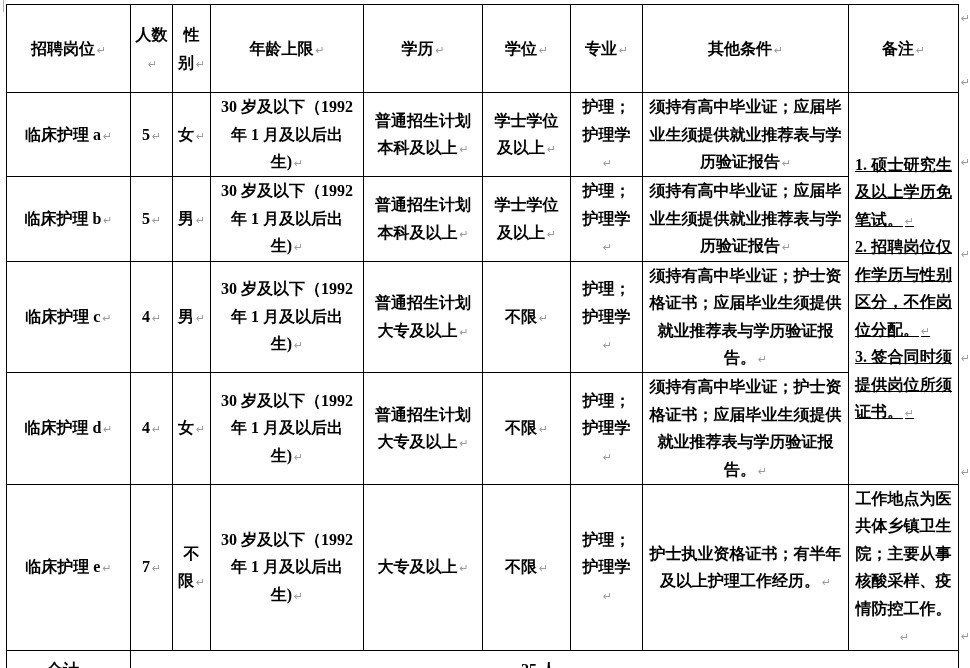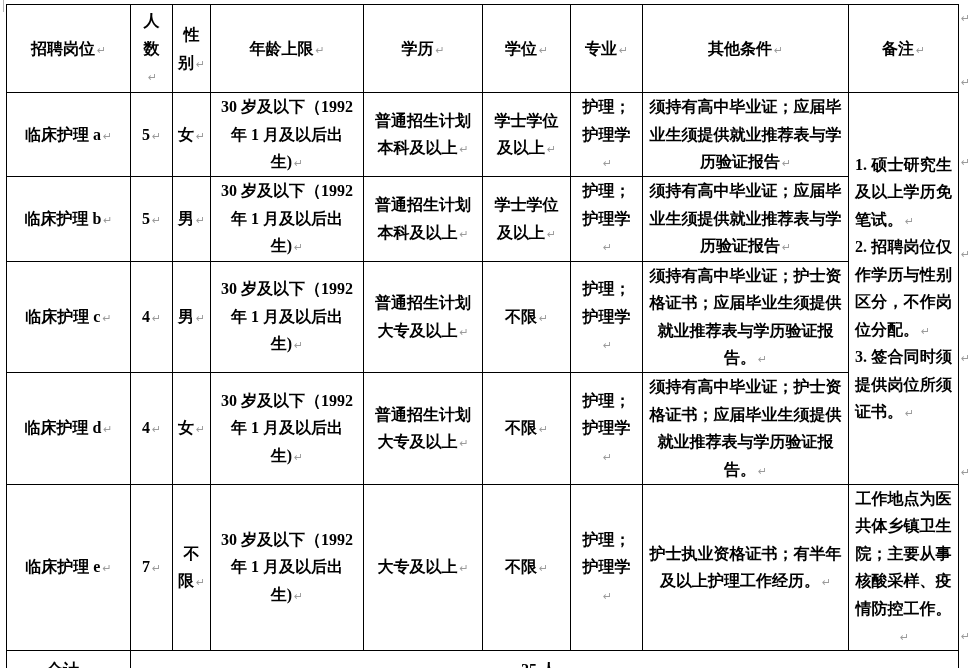"人数↵" th { padding: 0 12px -> 0 4px }
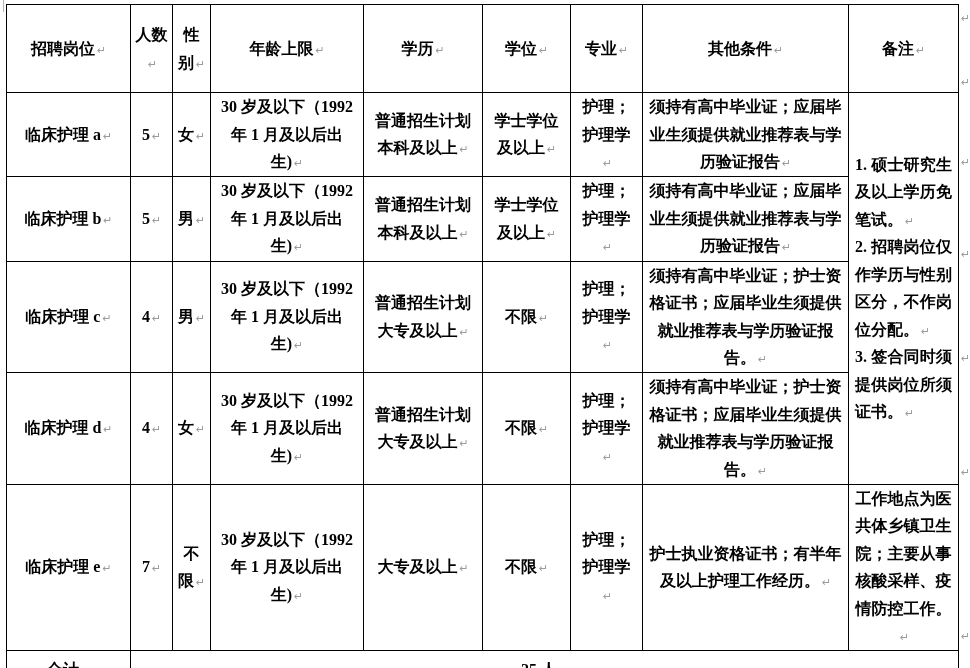"1. 硕士研究生及以上学历免笔试。 ↵" .remark-para { text-decoration: none -> underline }
